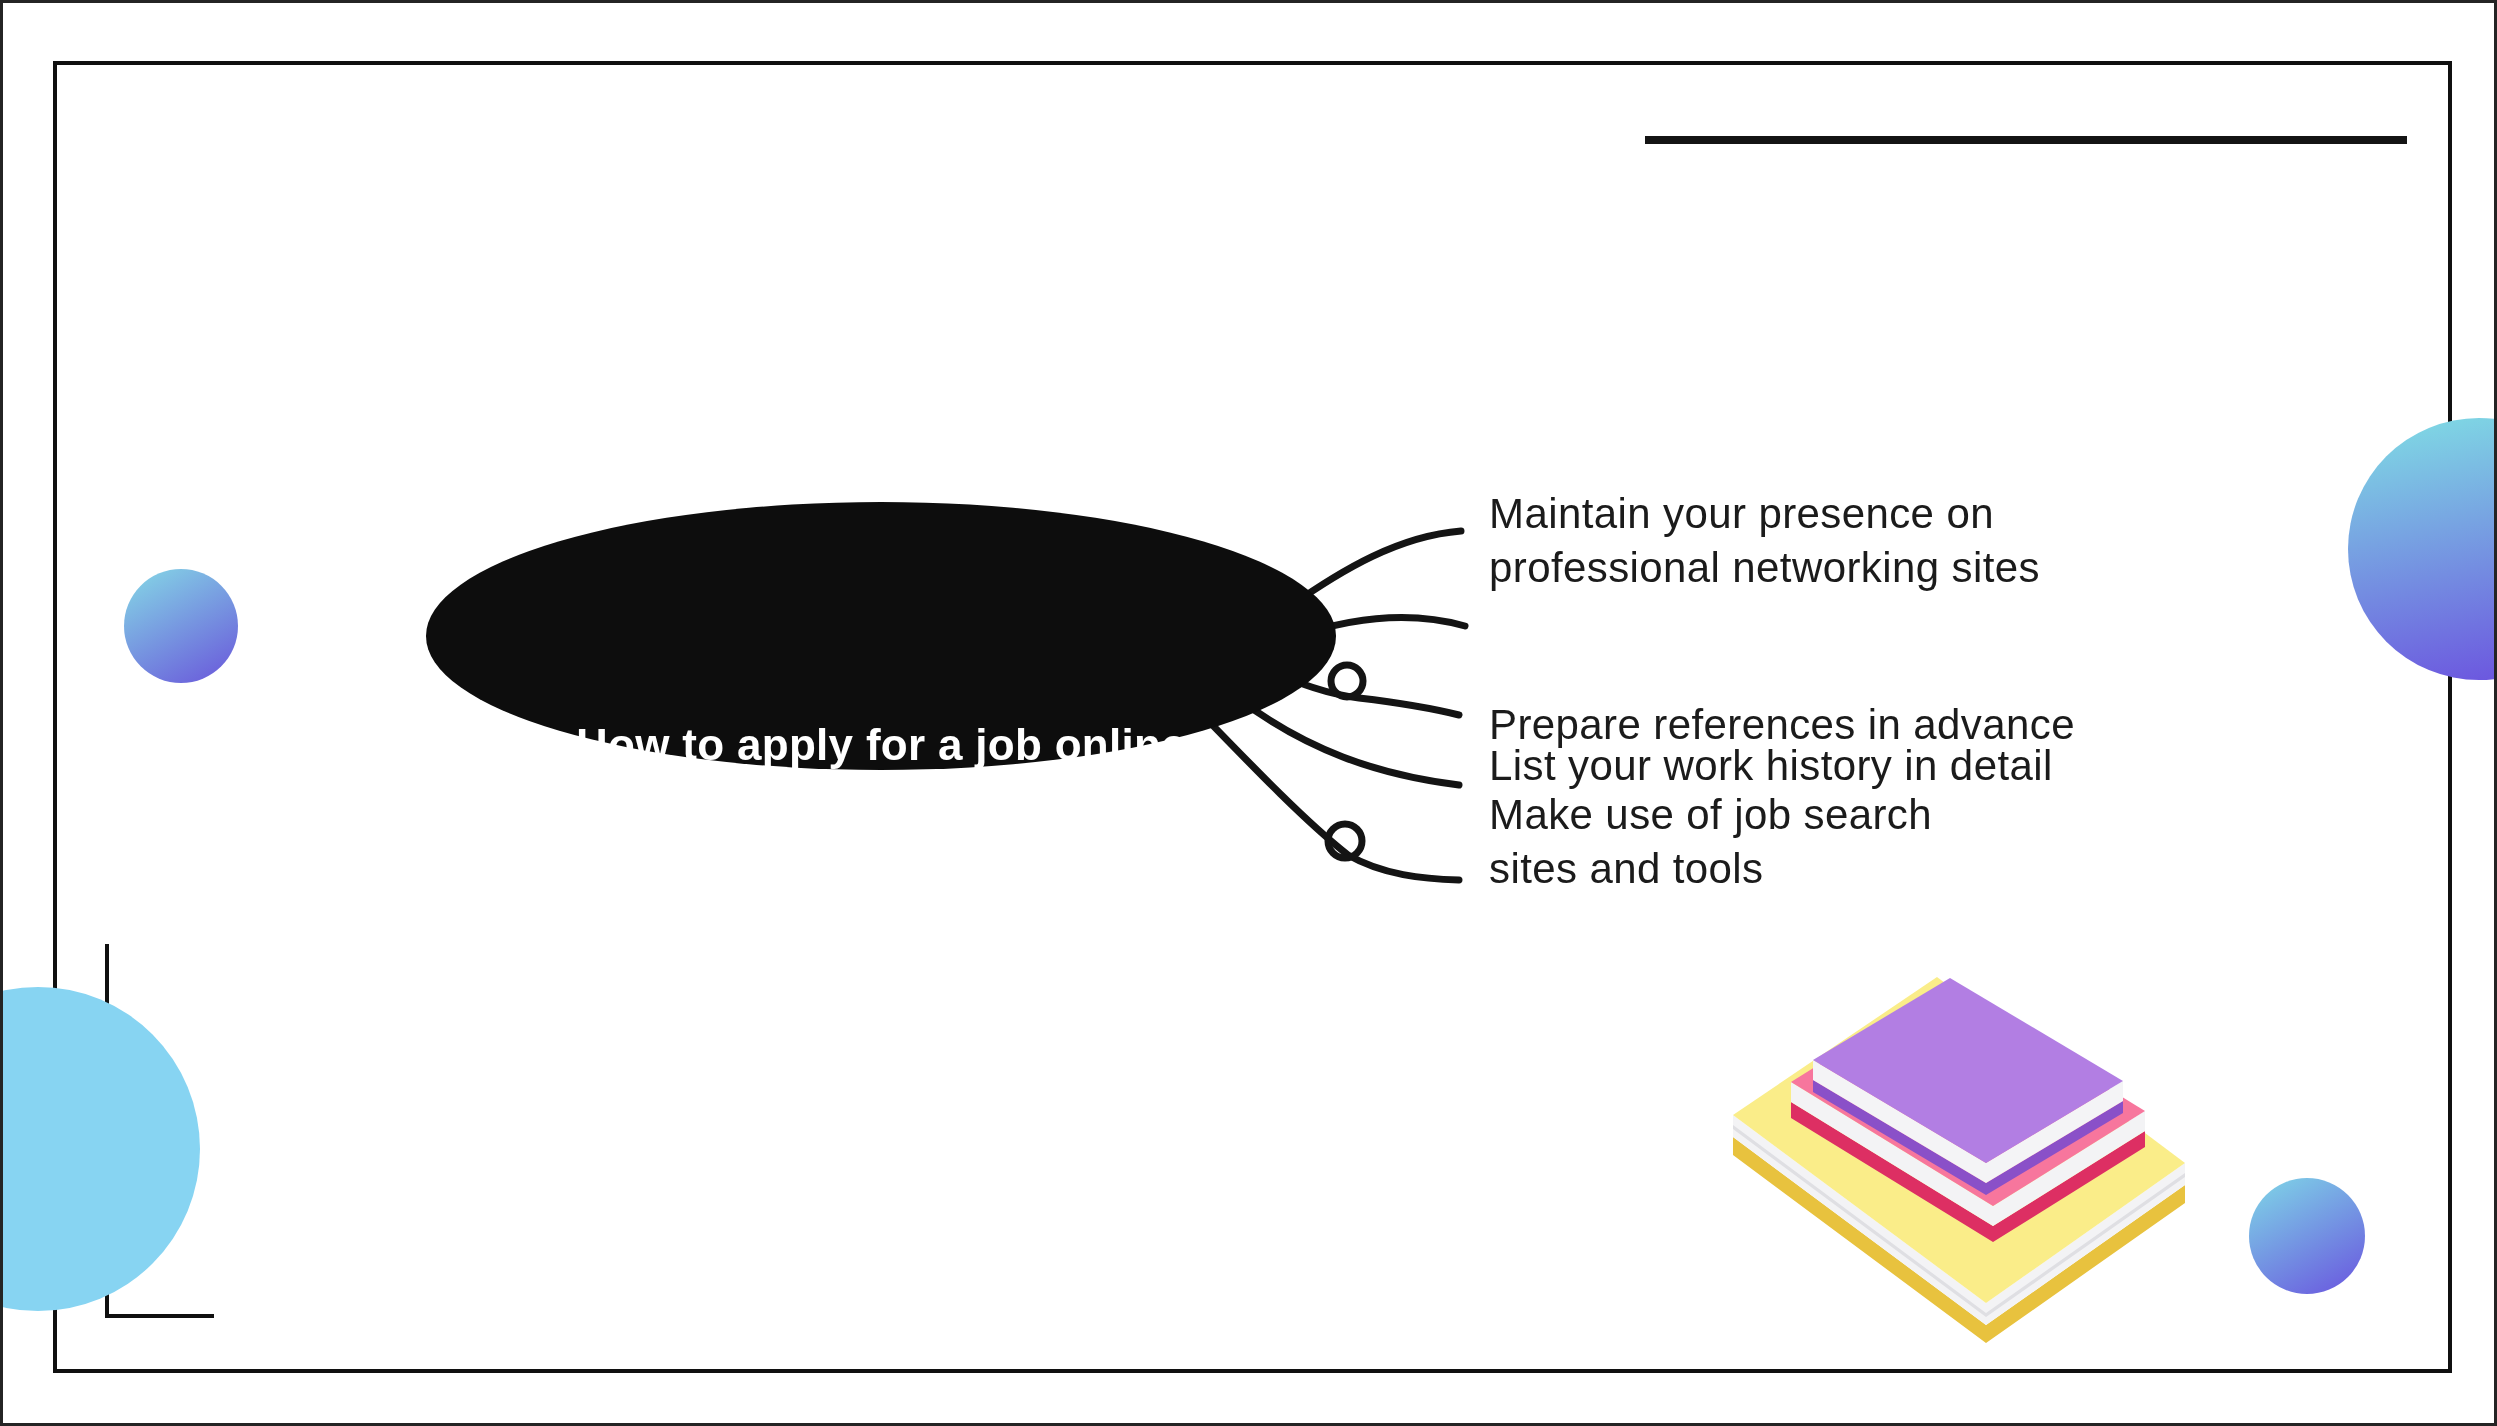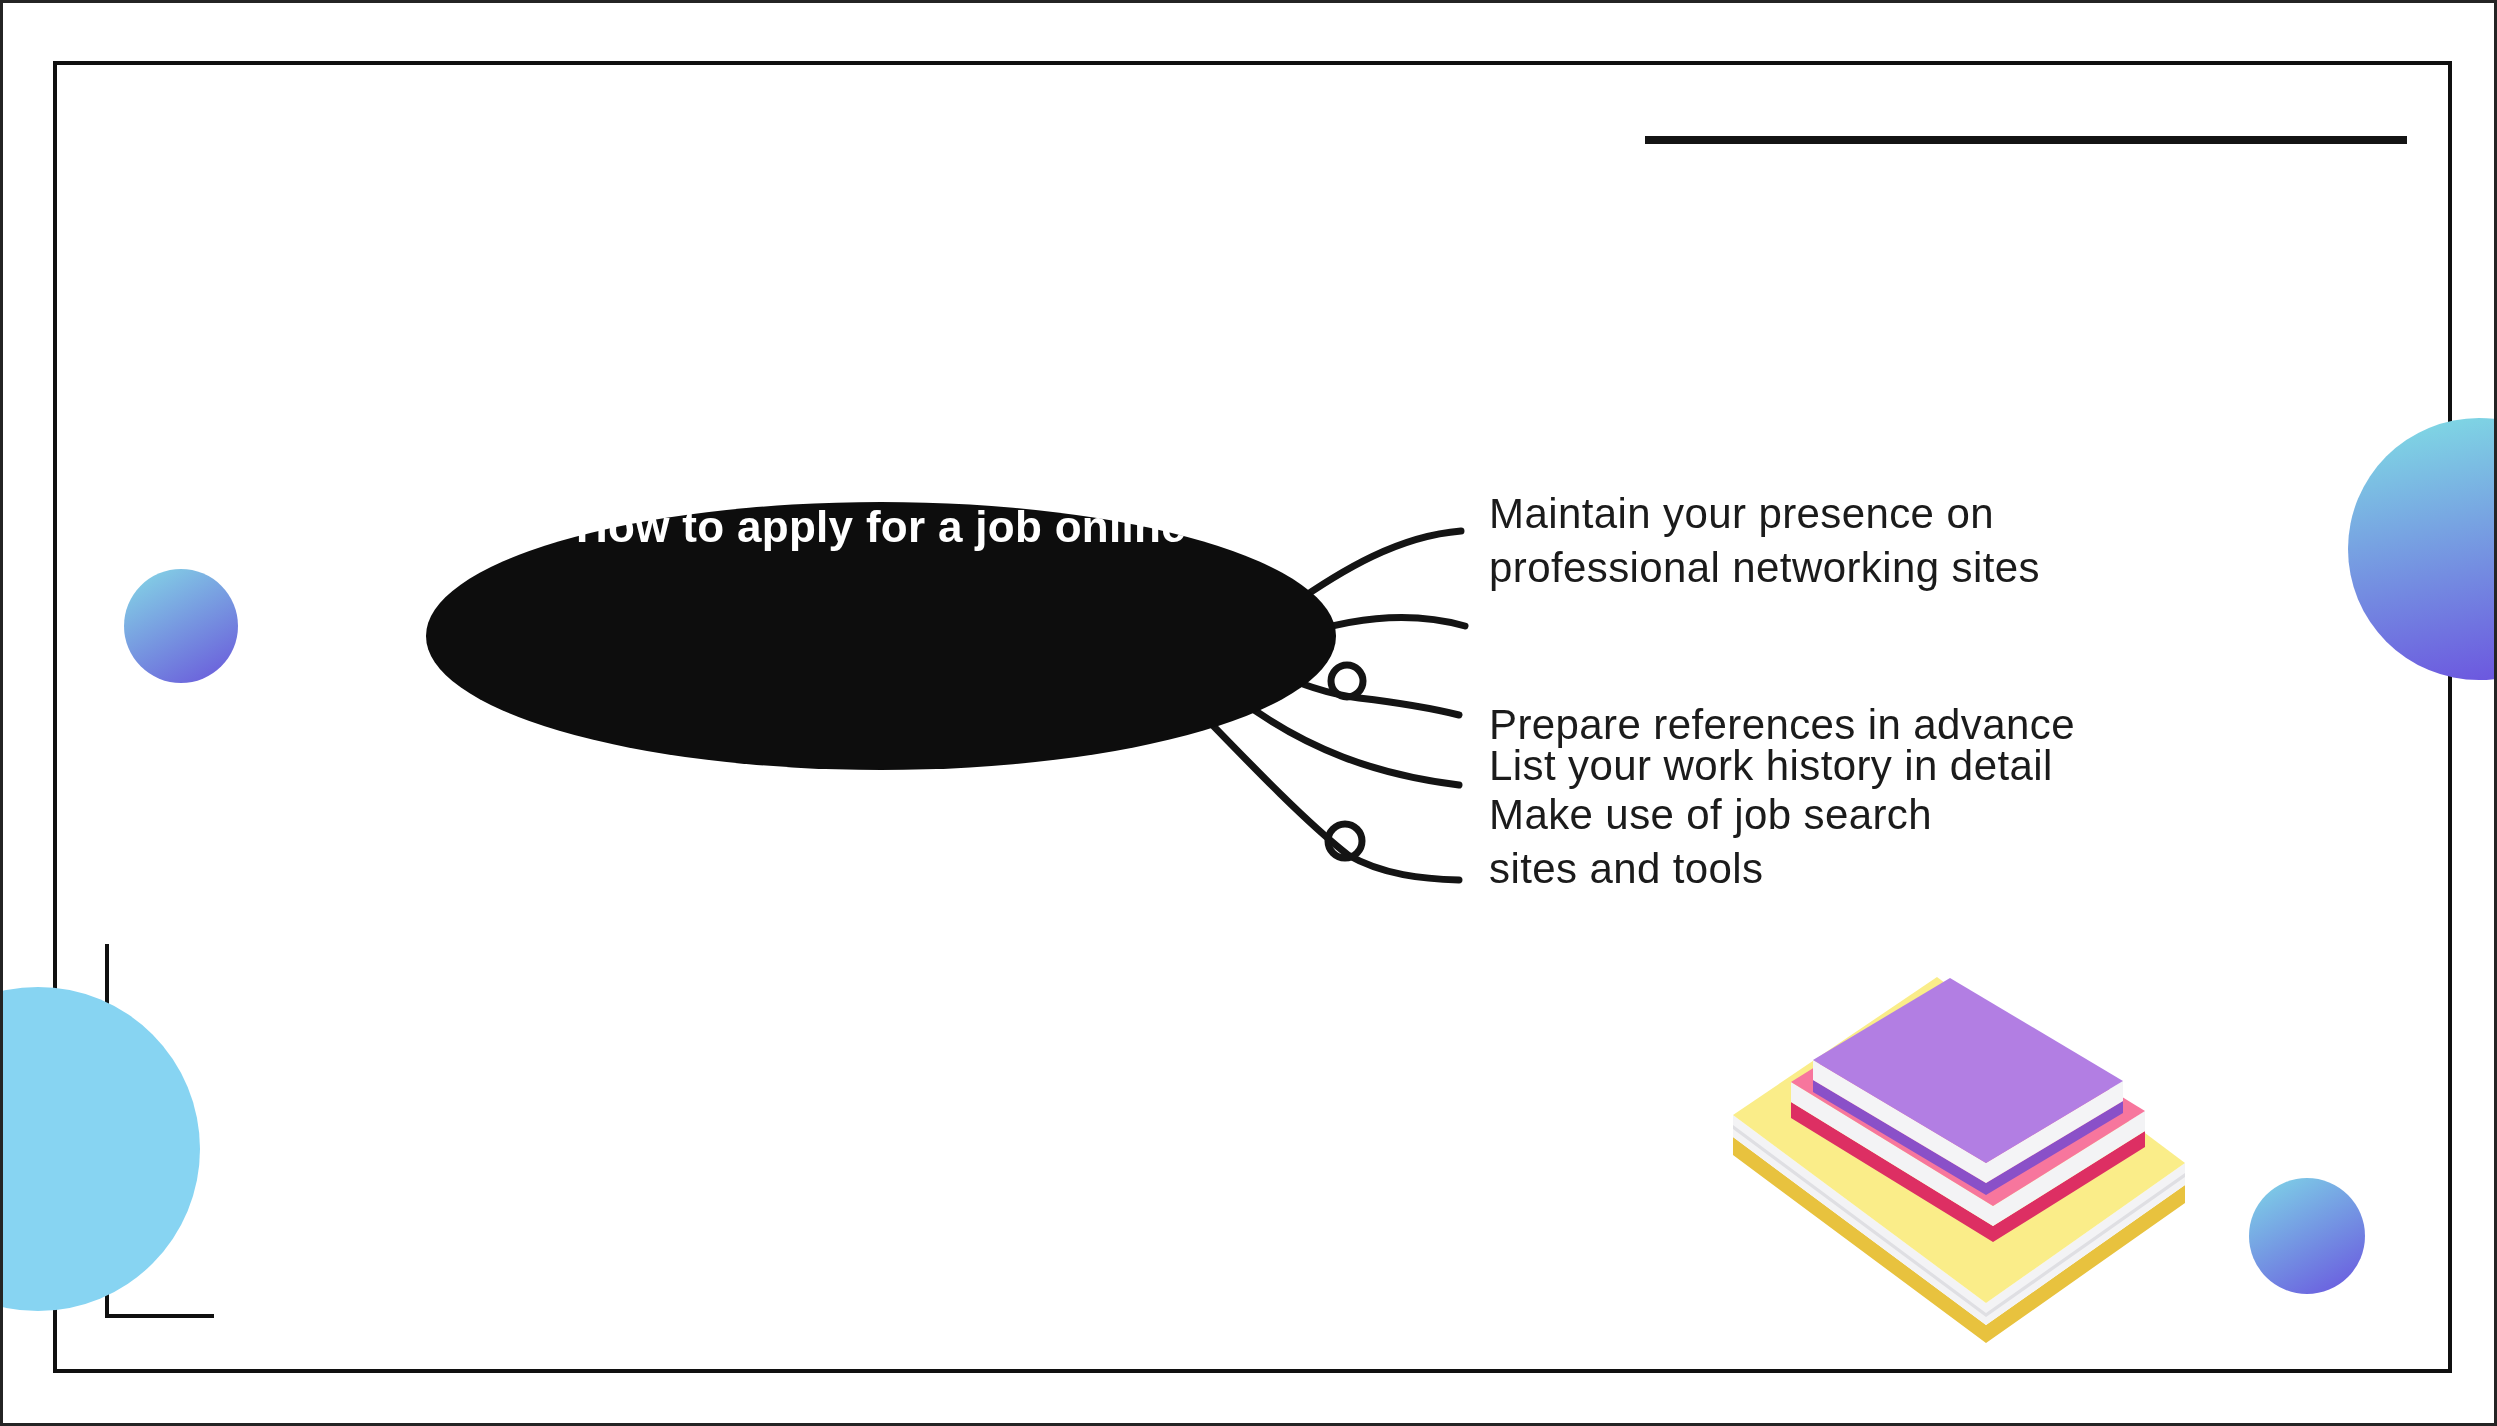"How to apply for a" .node { align-items: flex-start -> flex-end }
